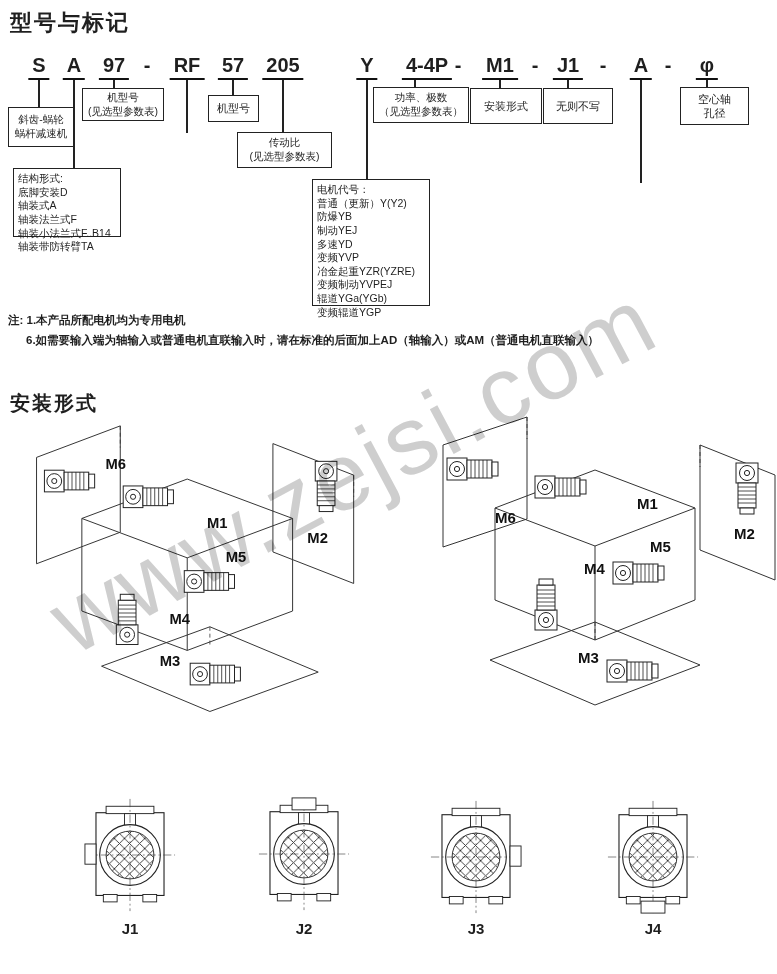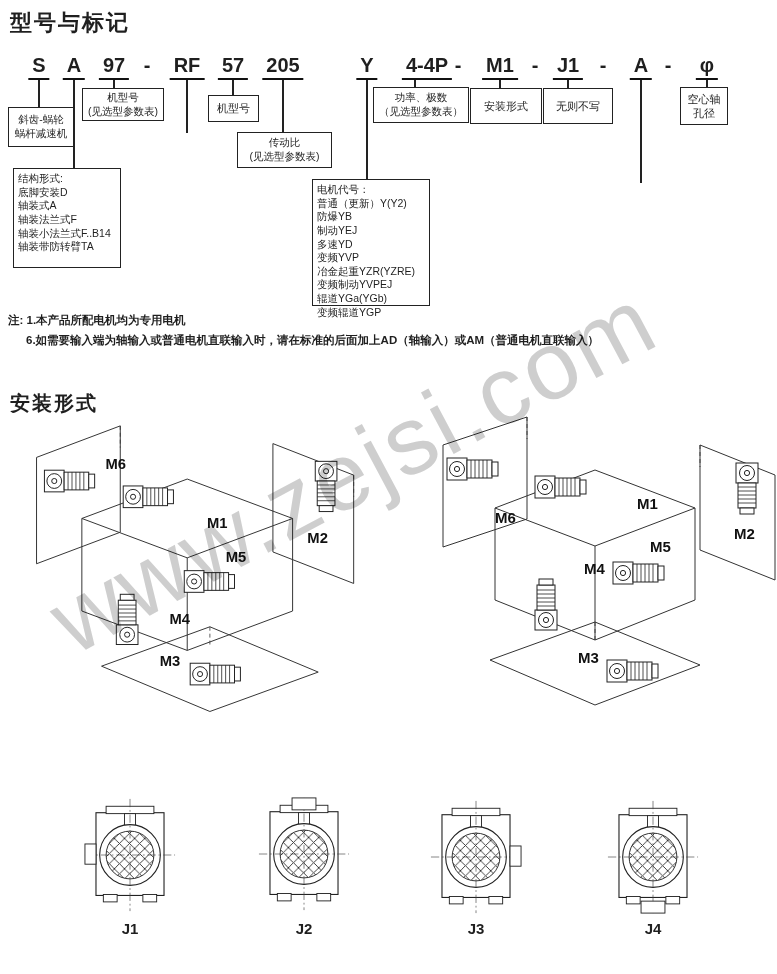"空心轴" div.callout { width: 48px -> 69px }
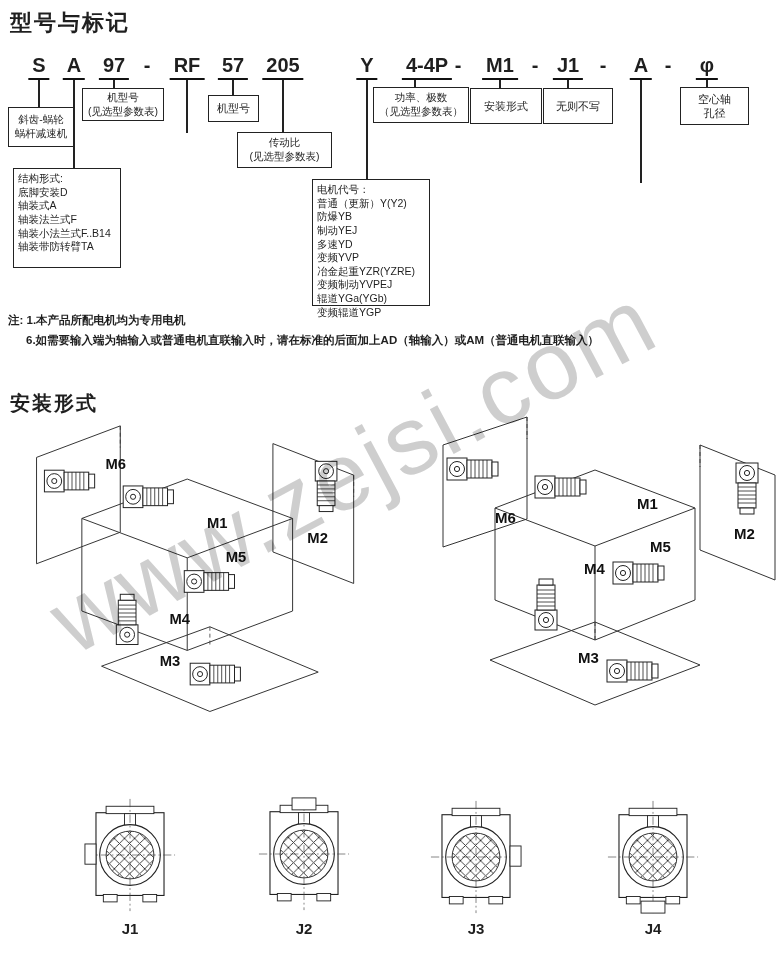"结构形式:" div.callout { height: 100px -> 69px }
